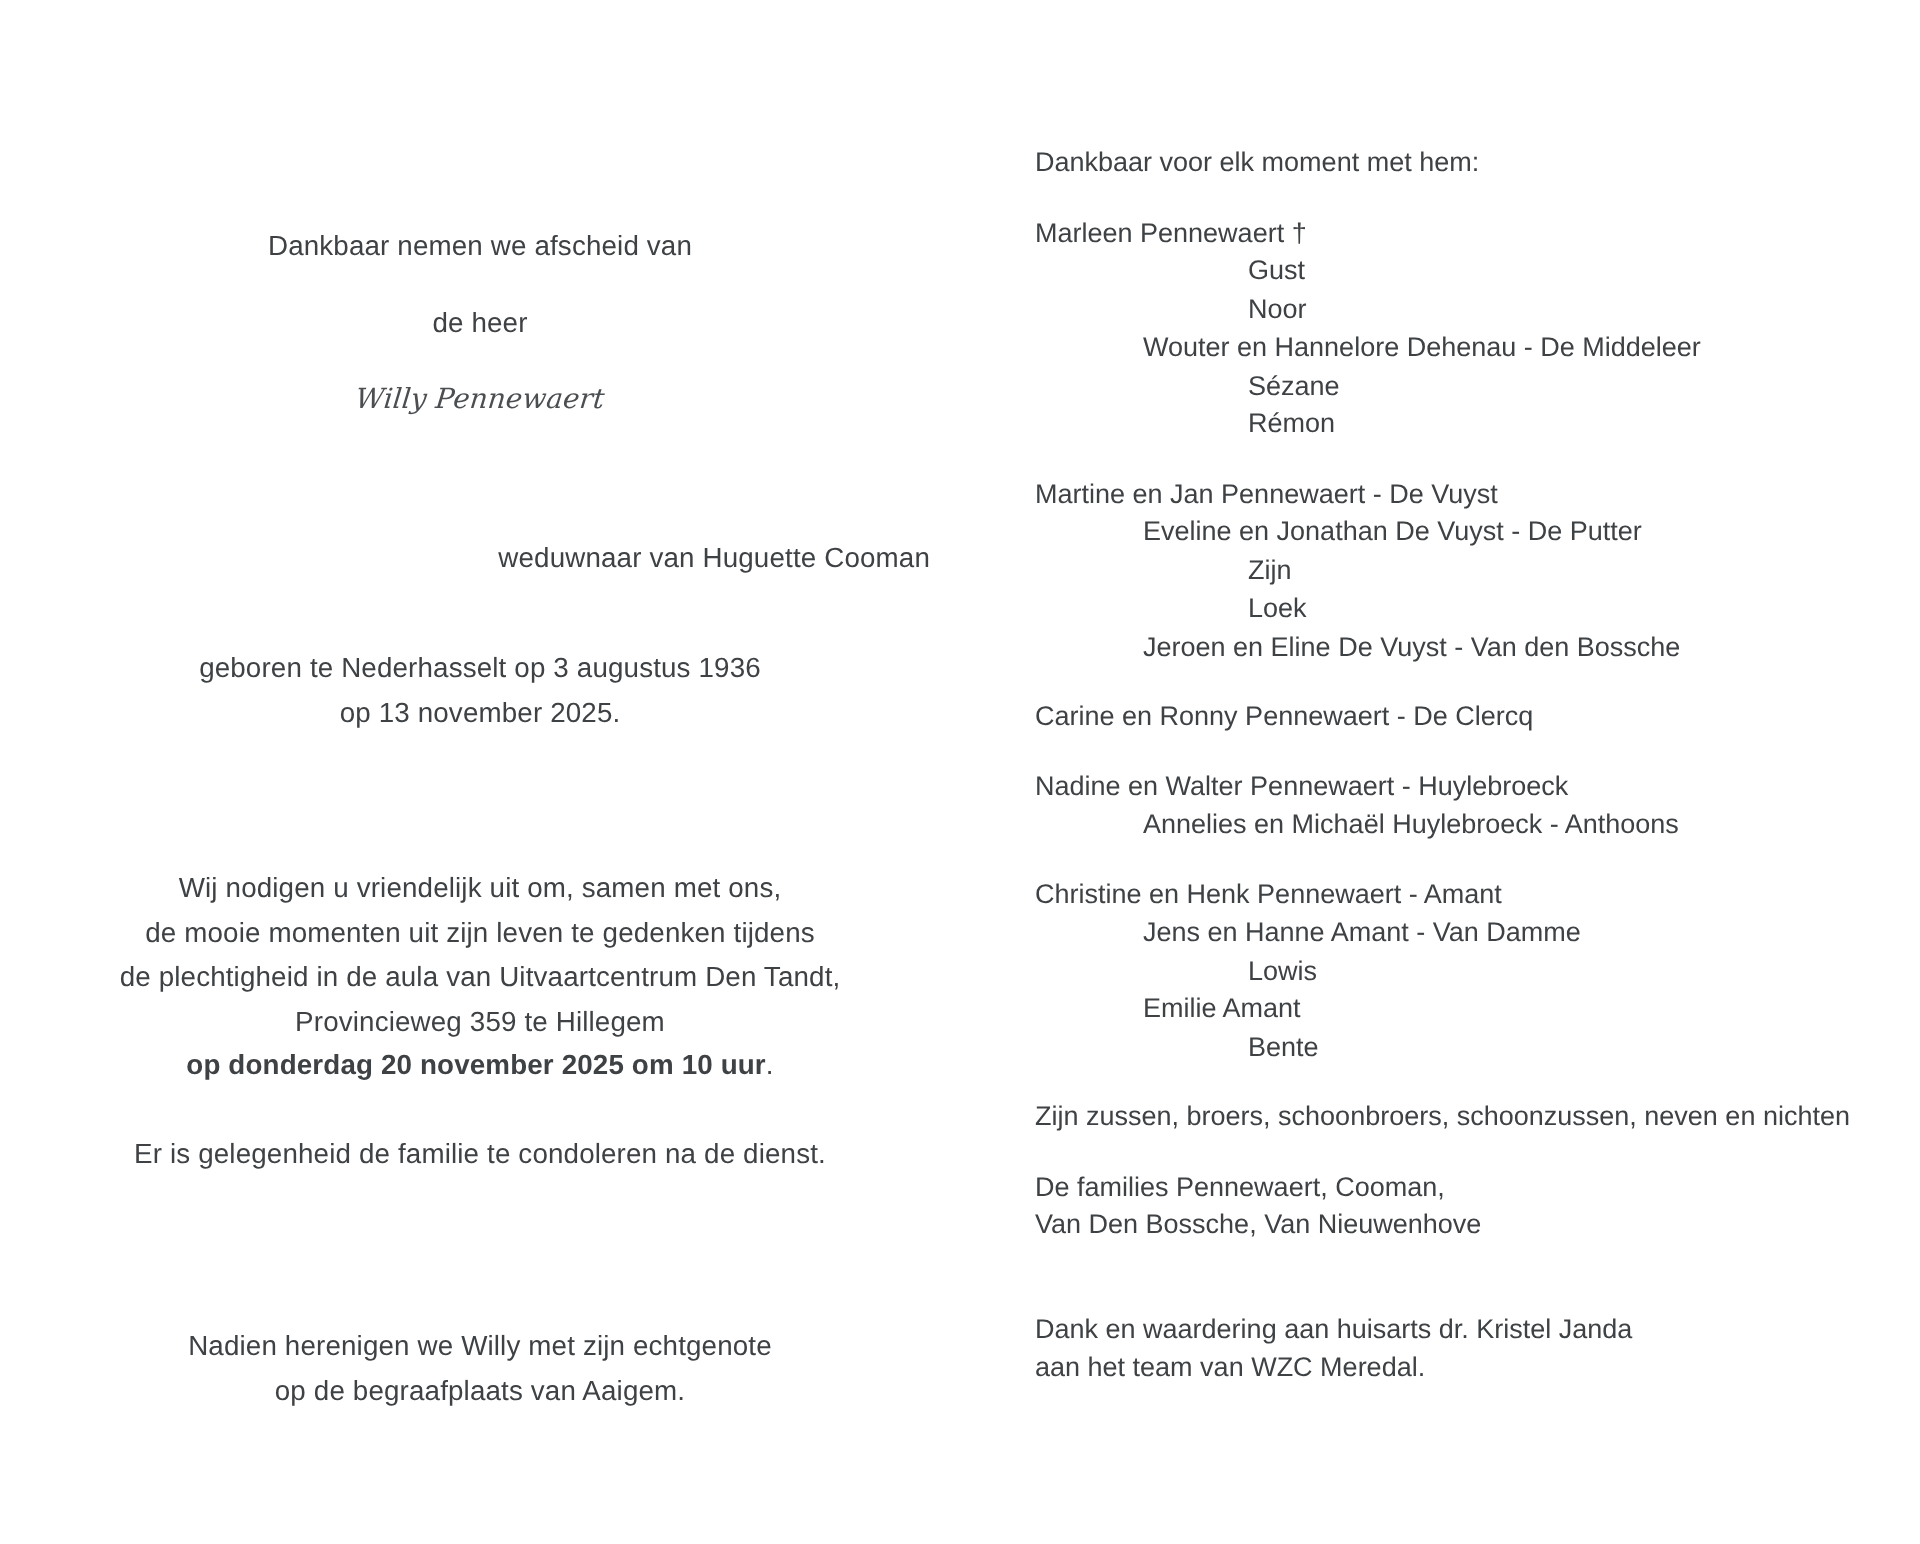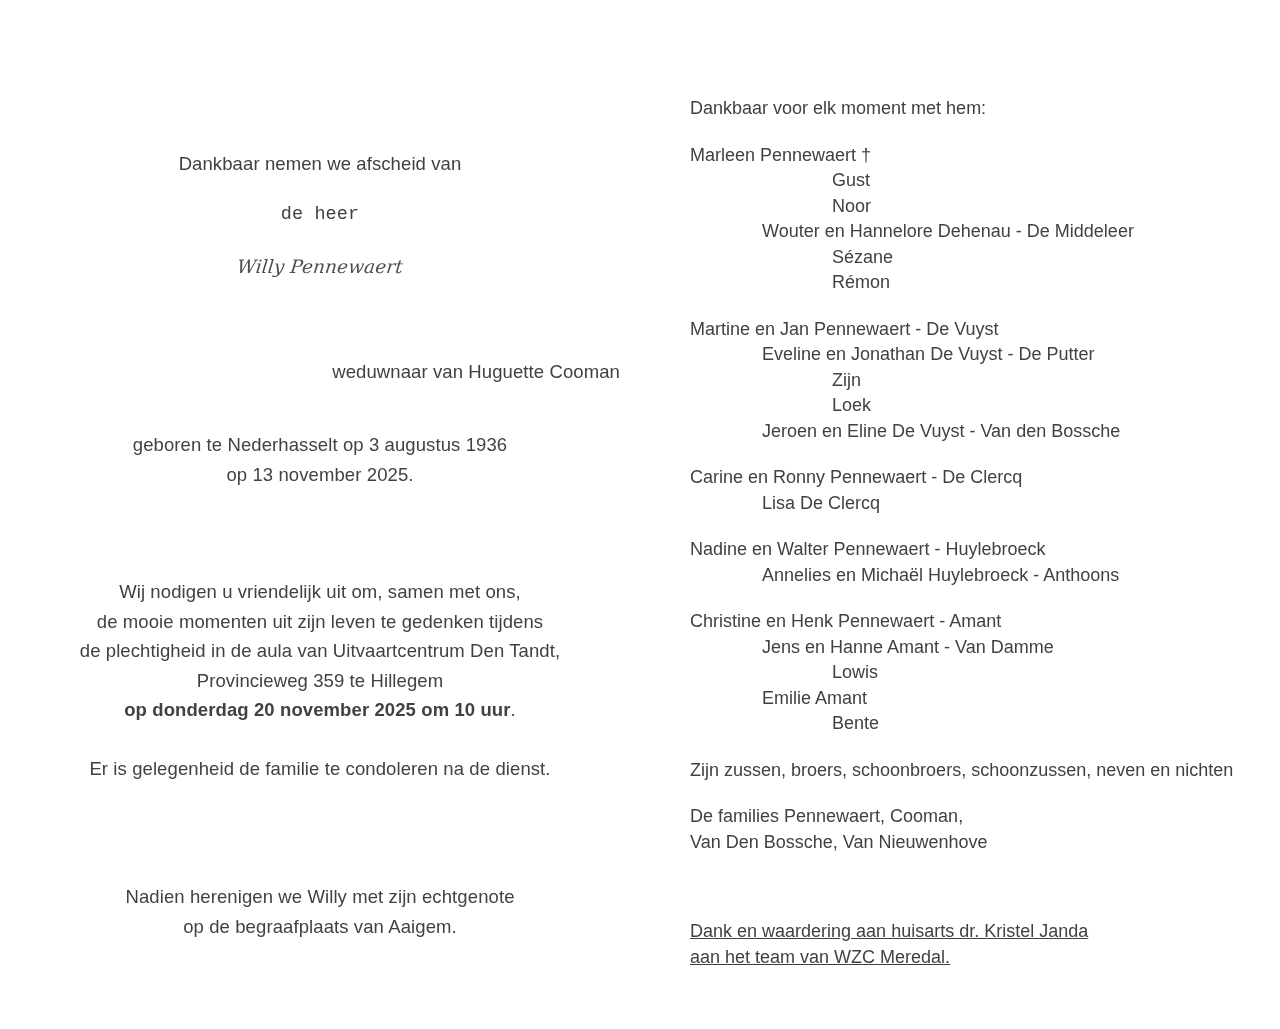"de heer" .pos-salutation { font-family: Liberation Mono, monospace -> none }
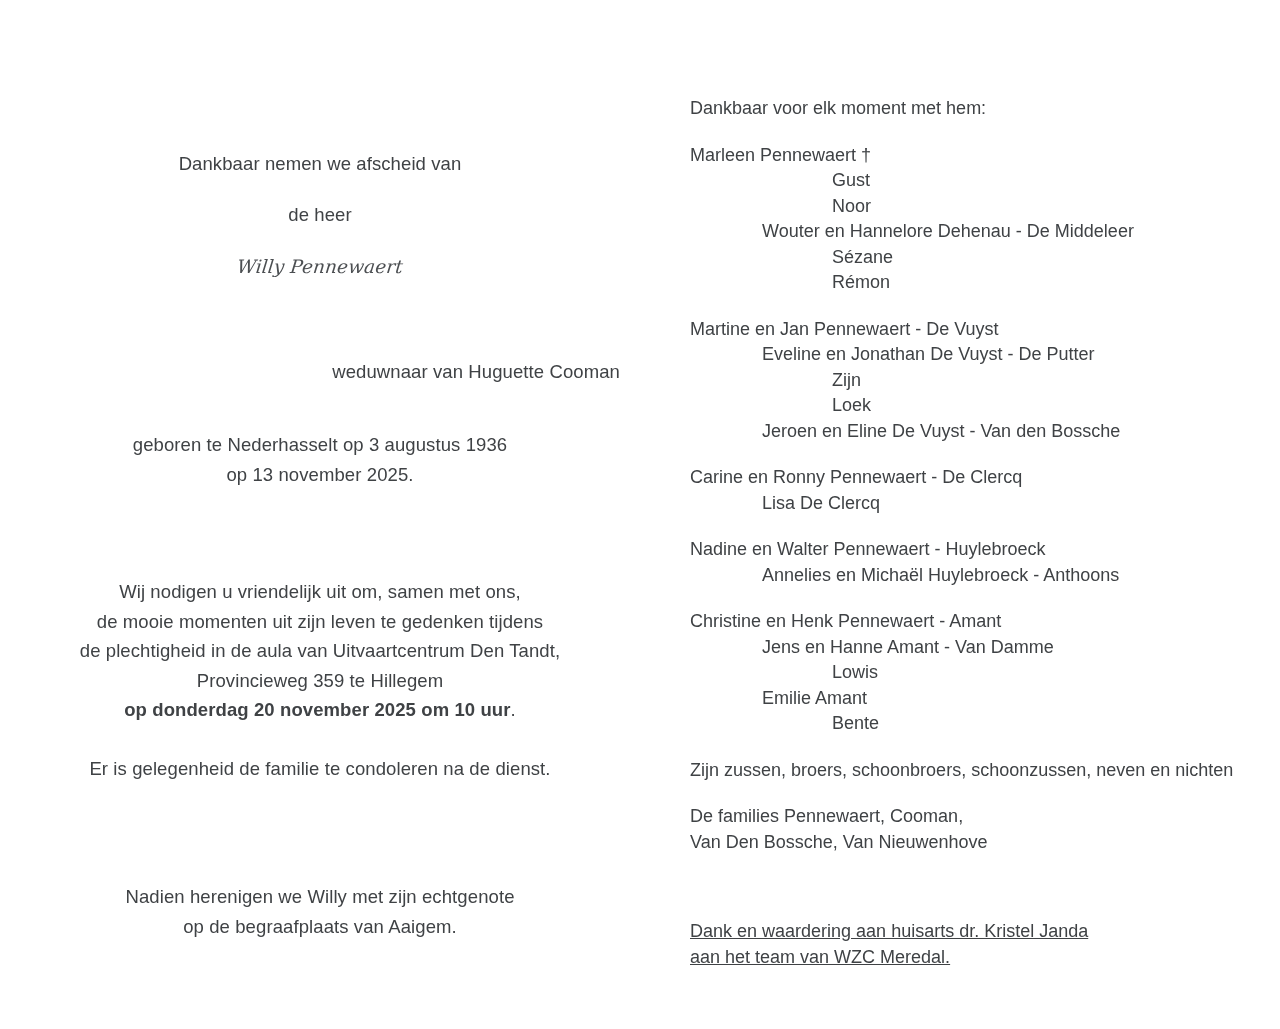"Lisa De Clercq" p.line { html: <p>Lisa De Clercq</p> -> none }
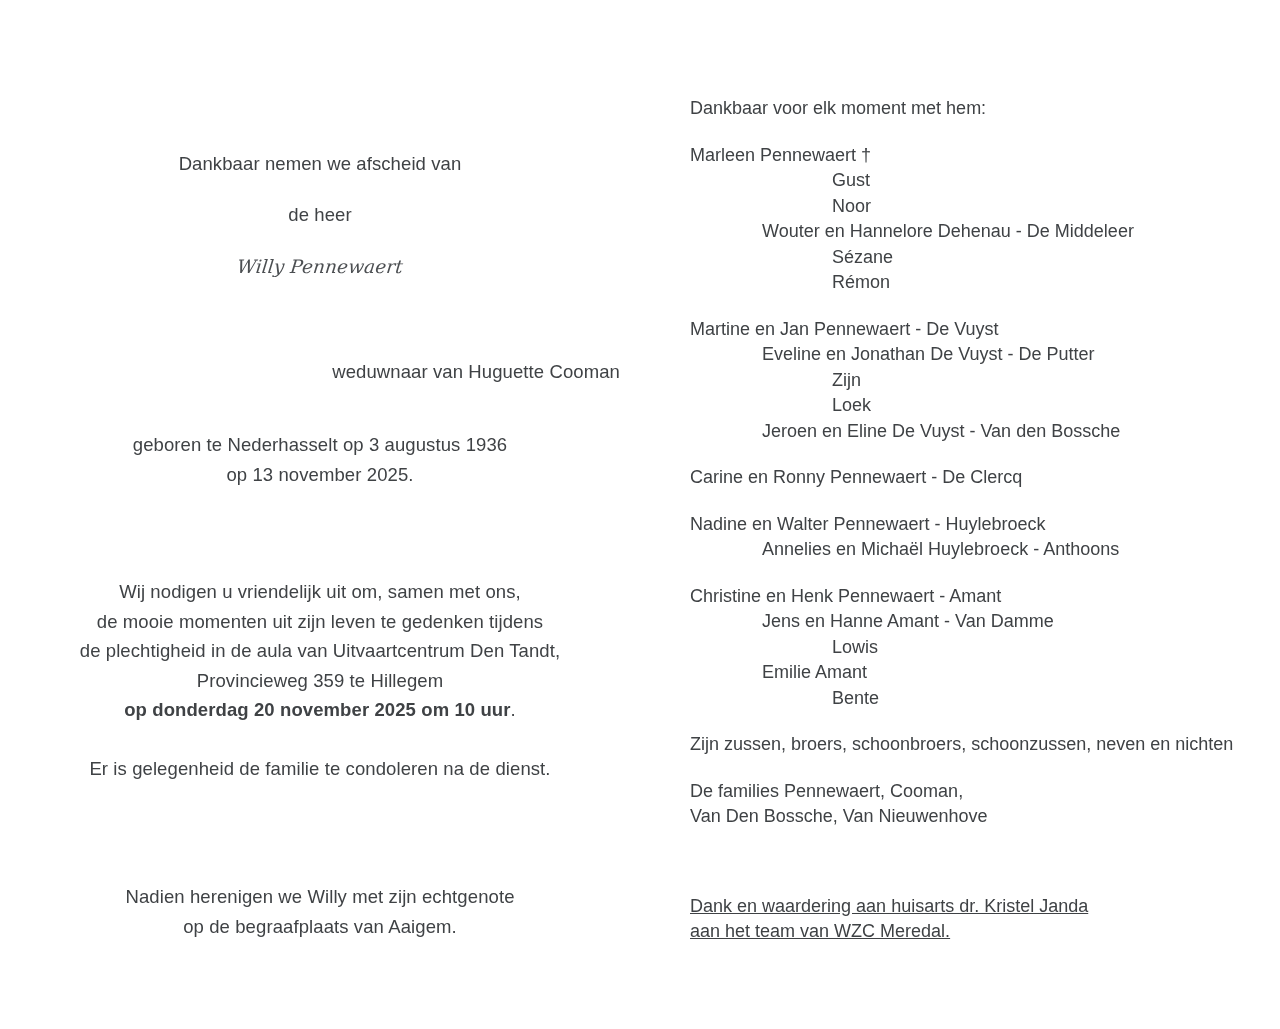"Dank en waardering aan huisarts" .group-last { margin-top: 64px -> 44px; text-decoration: underline -> none }
